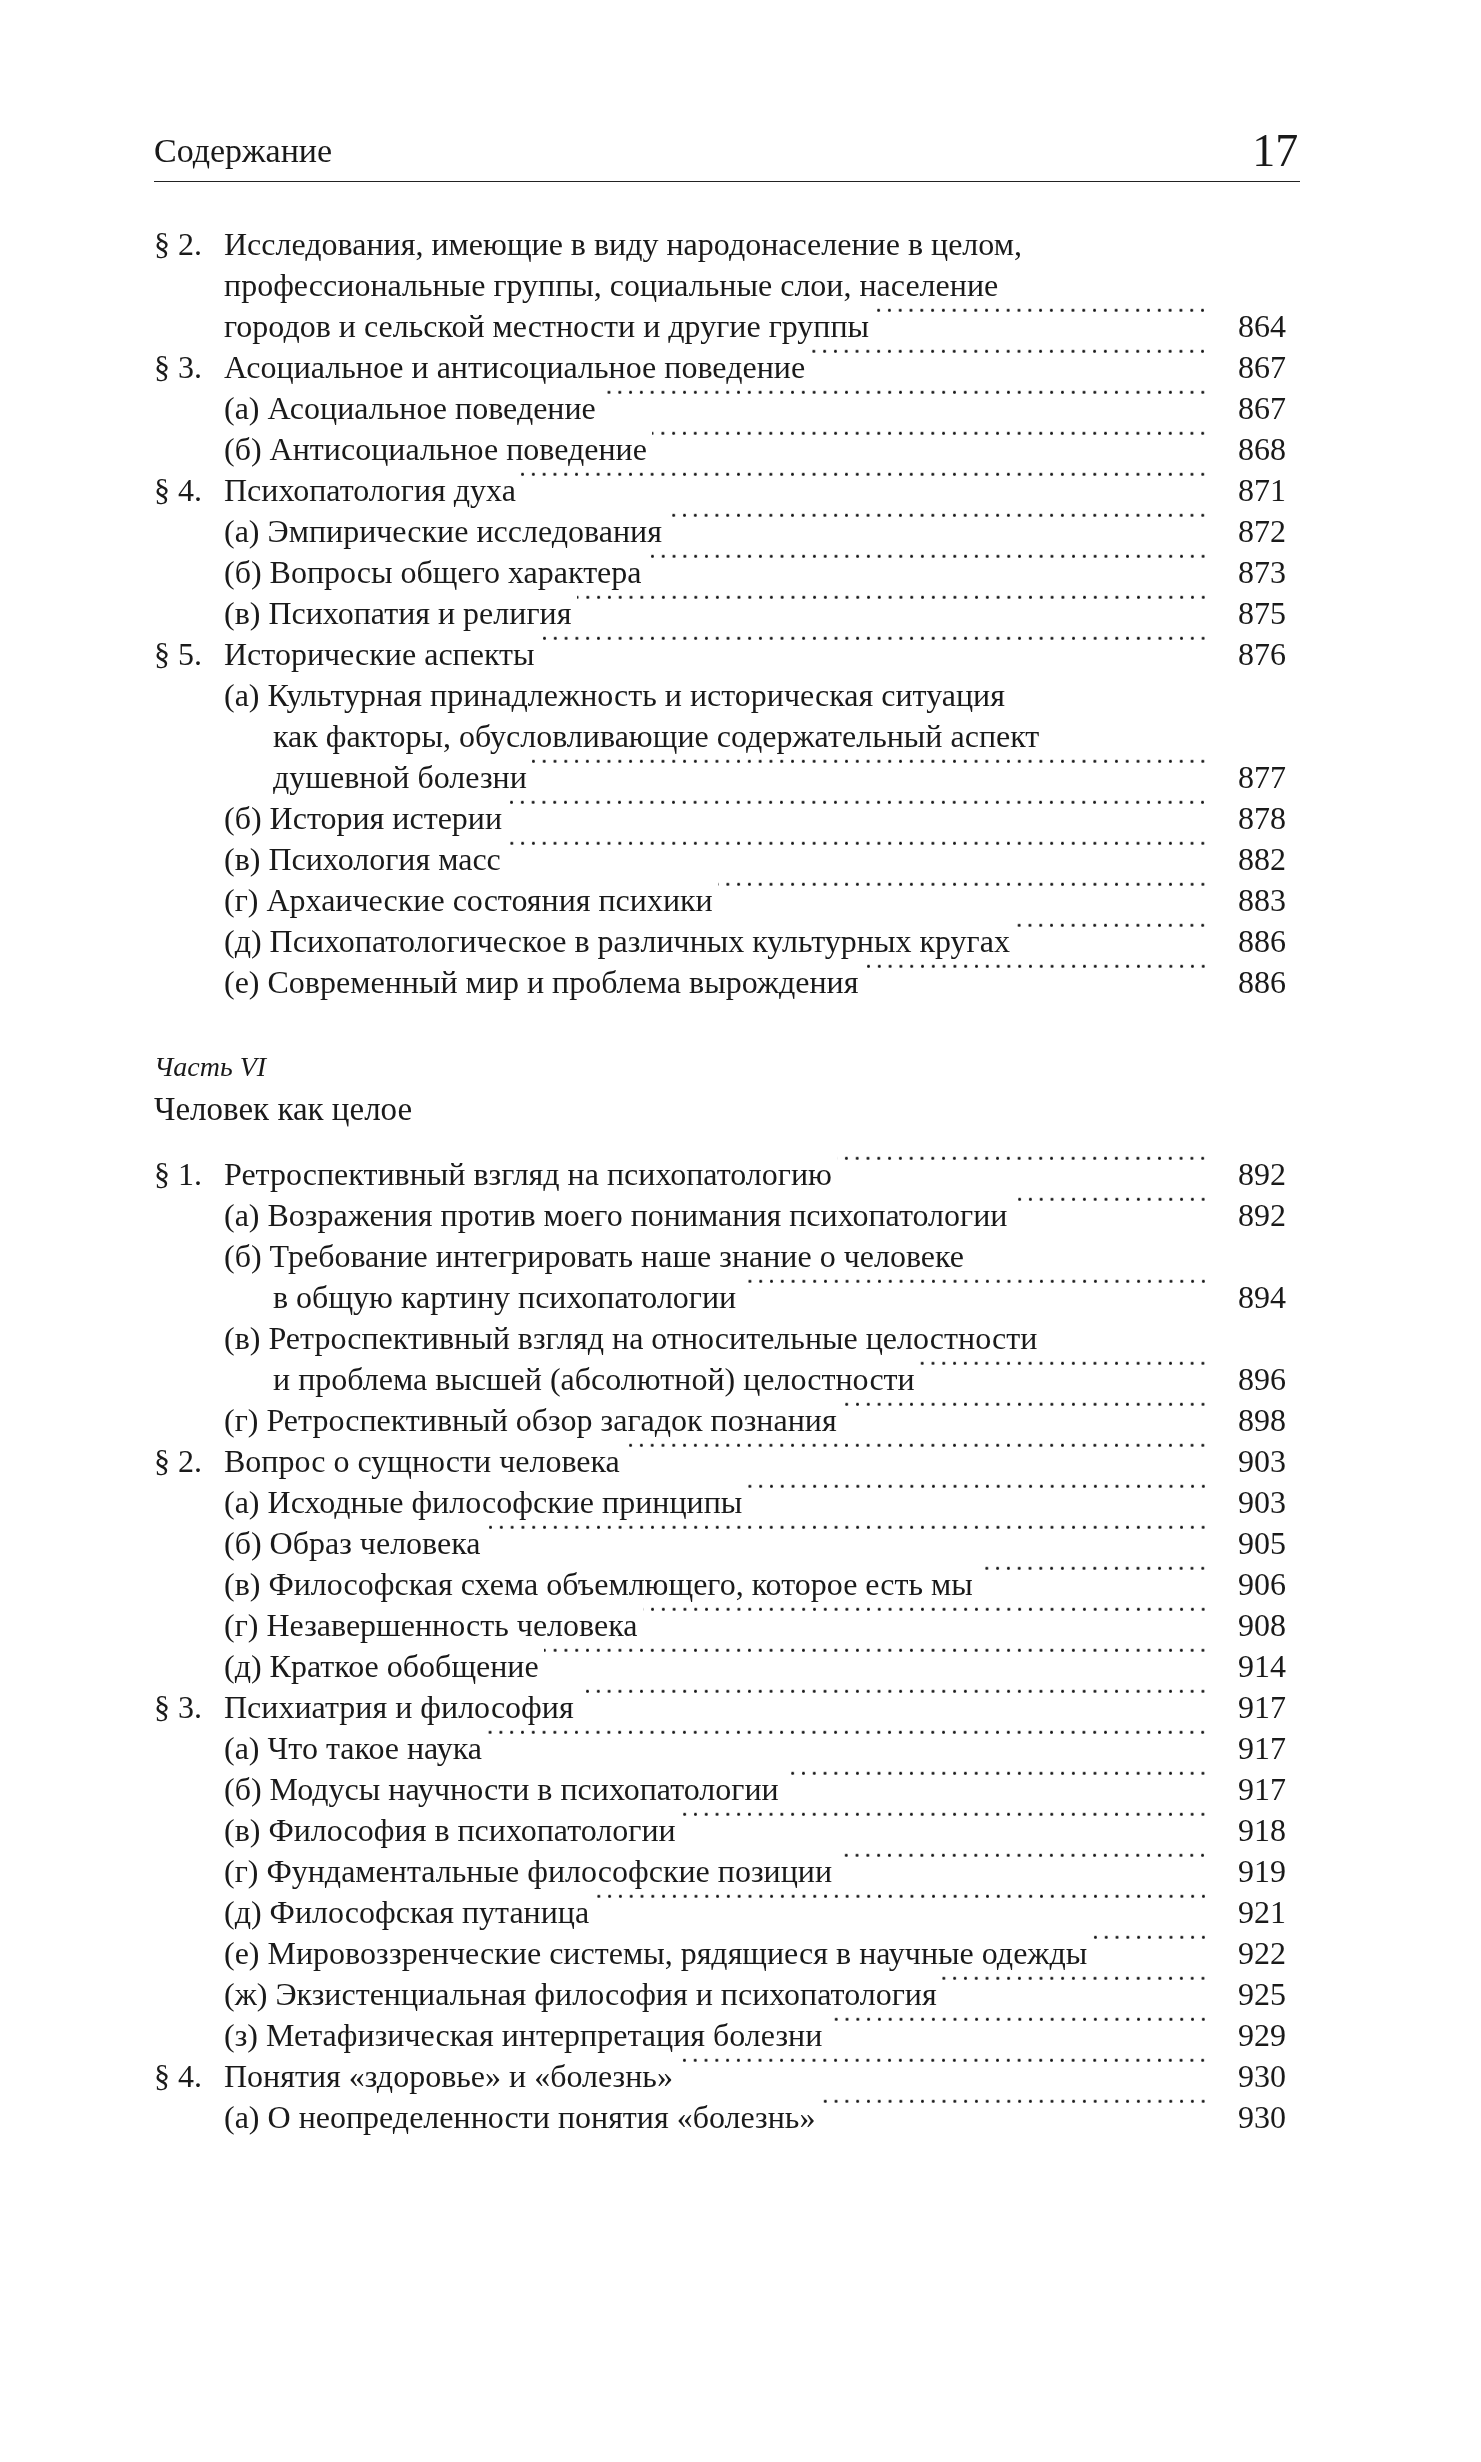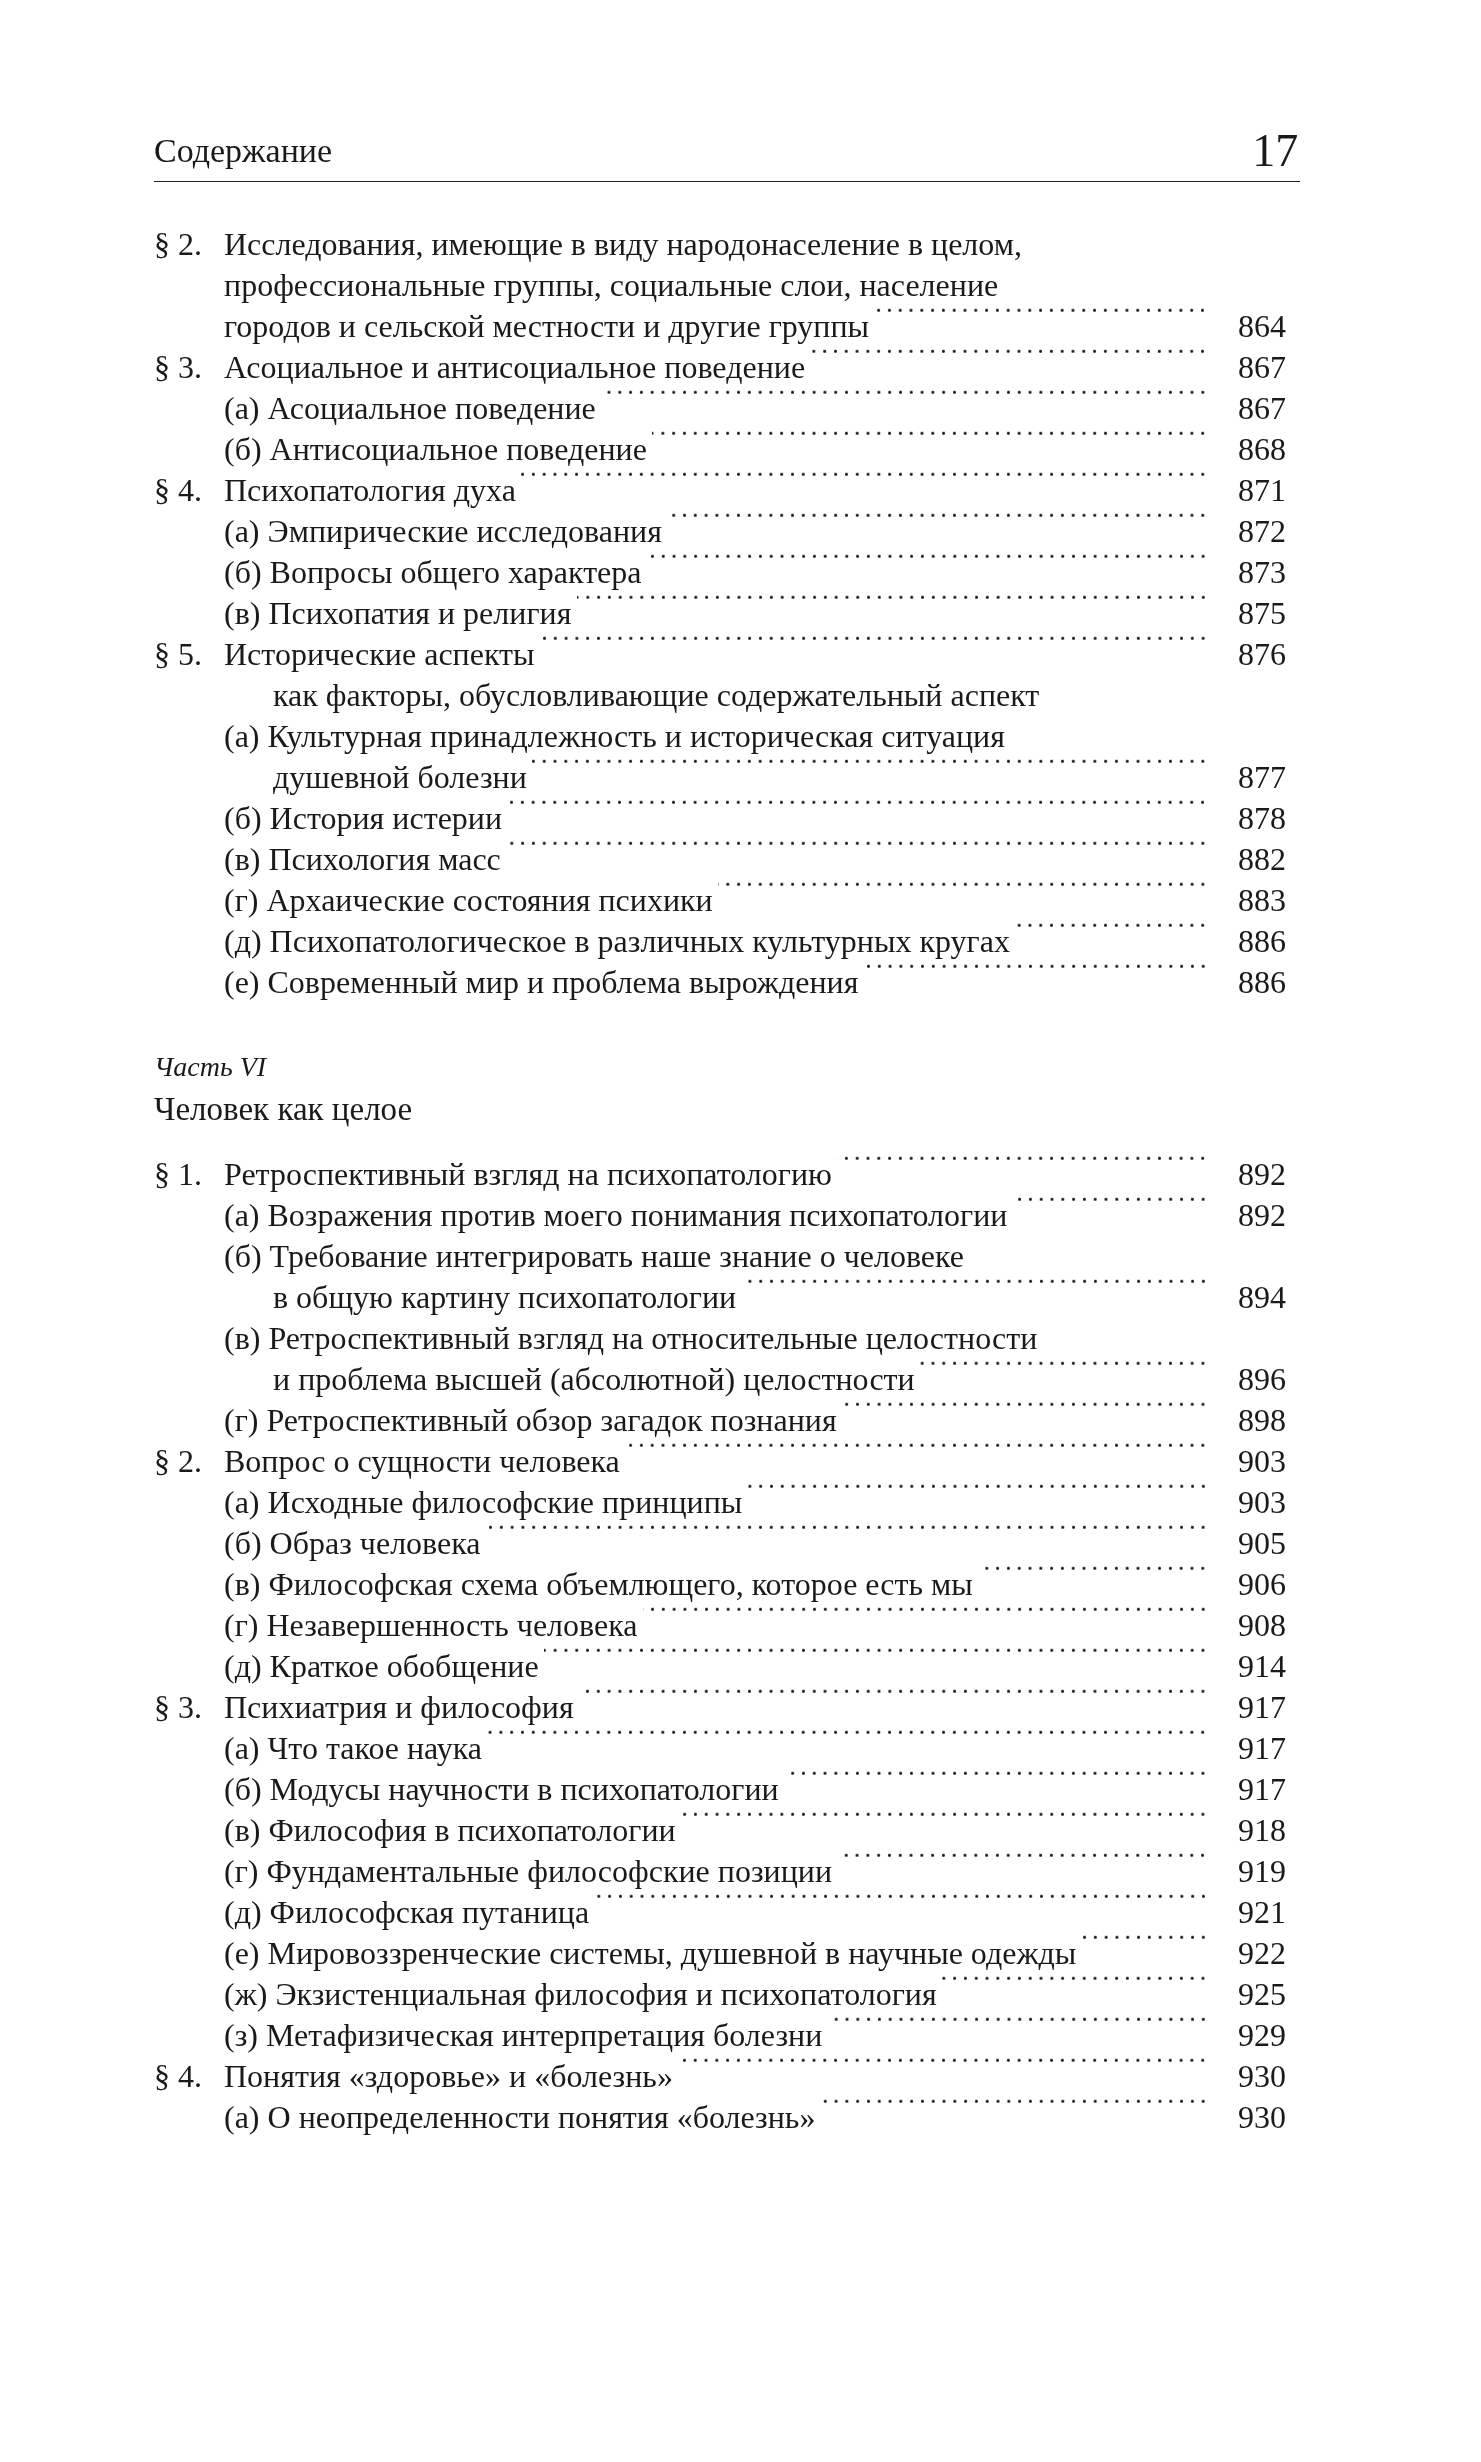"как факторы, обусловливающие" div.line { order: before "(а) Культурная принадлежность и" -> after "(а) Культурная принадлежность и" }
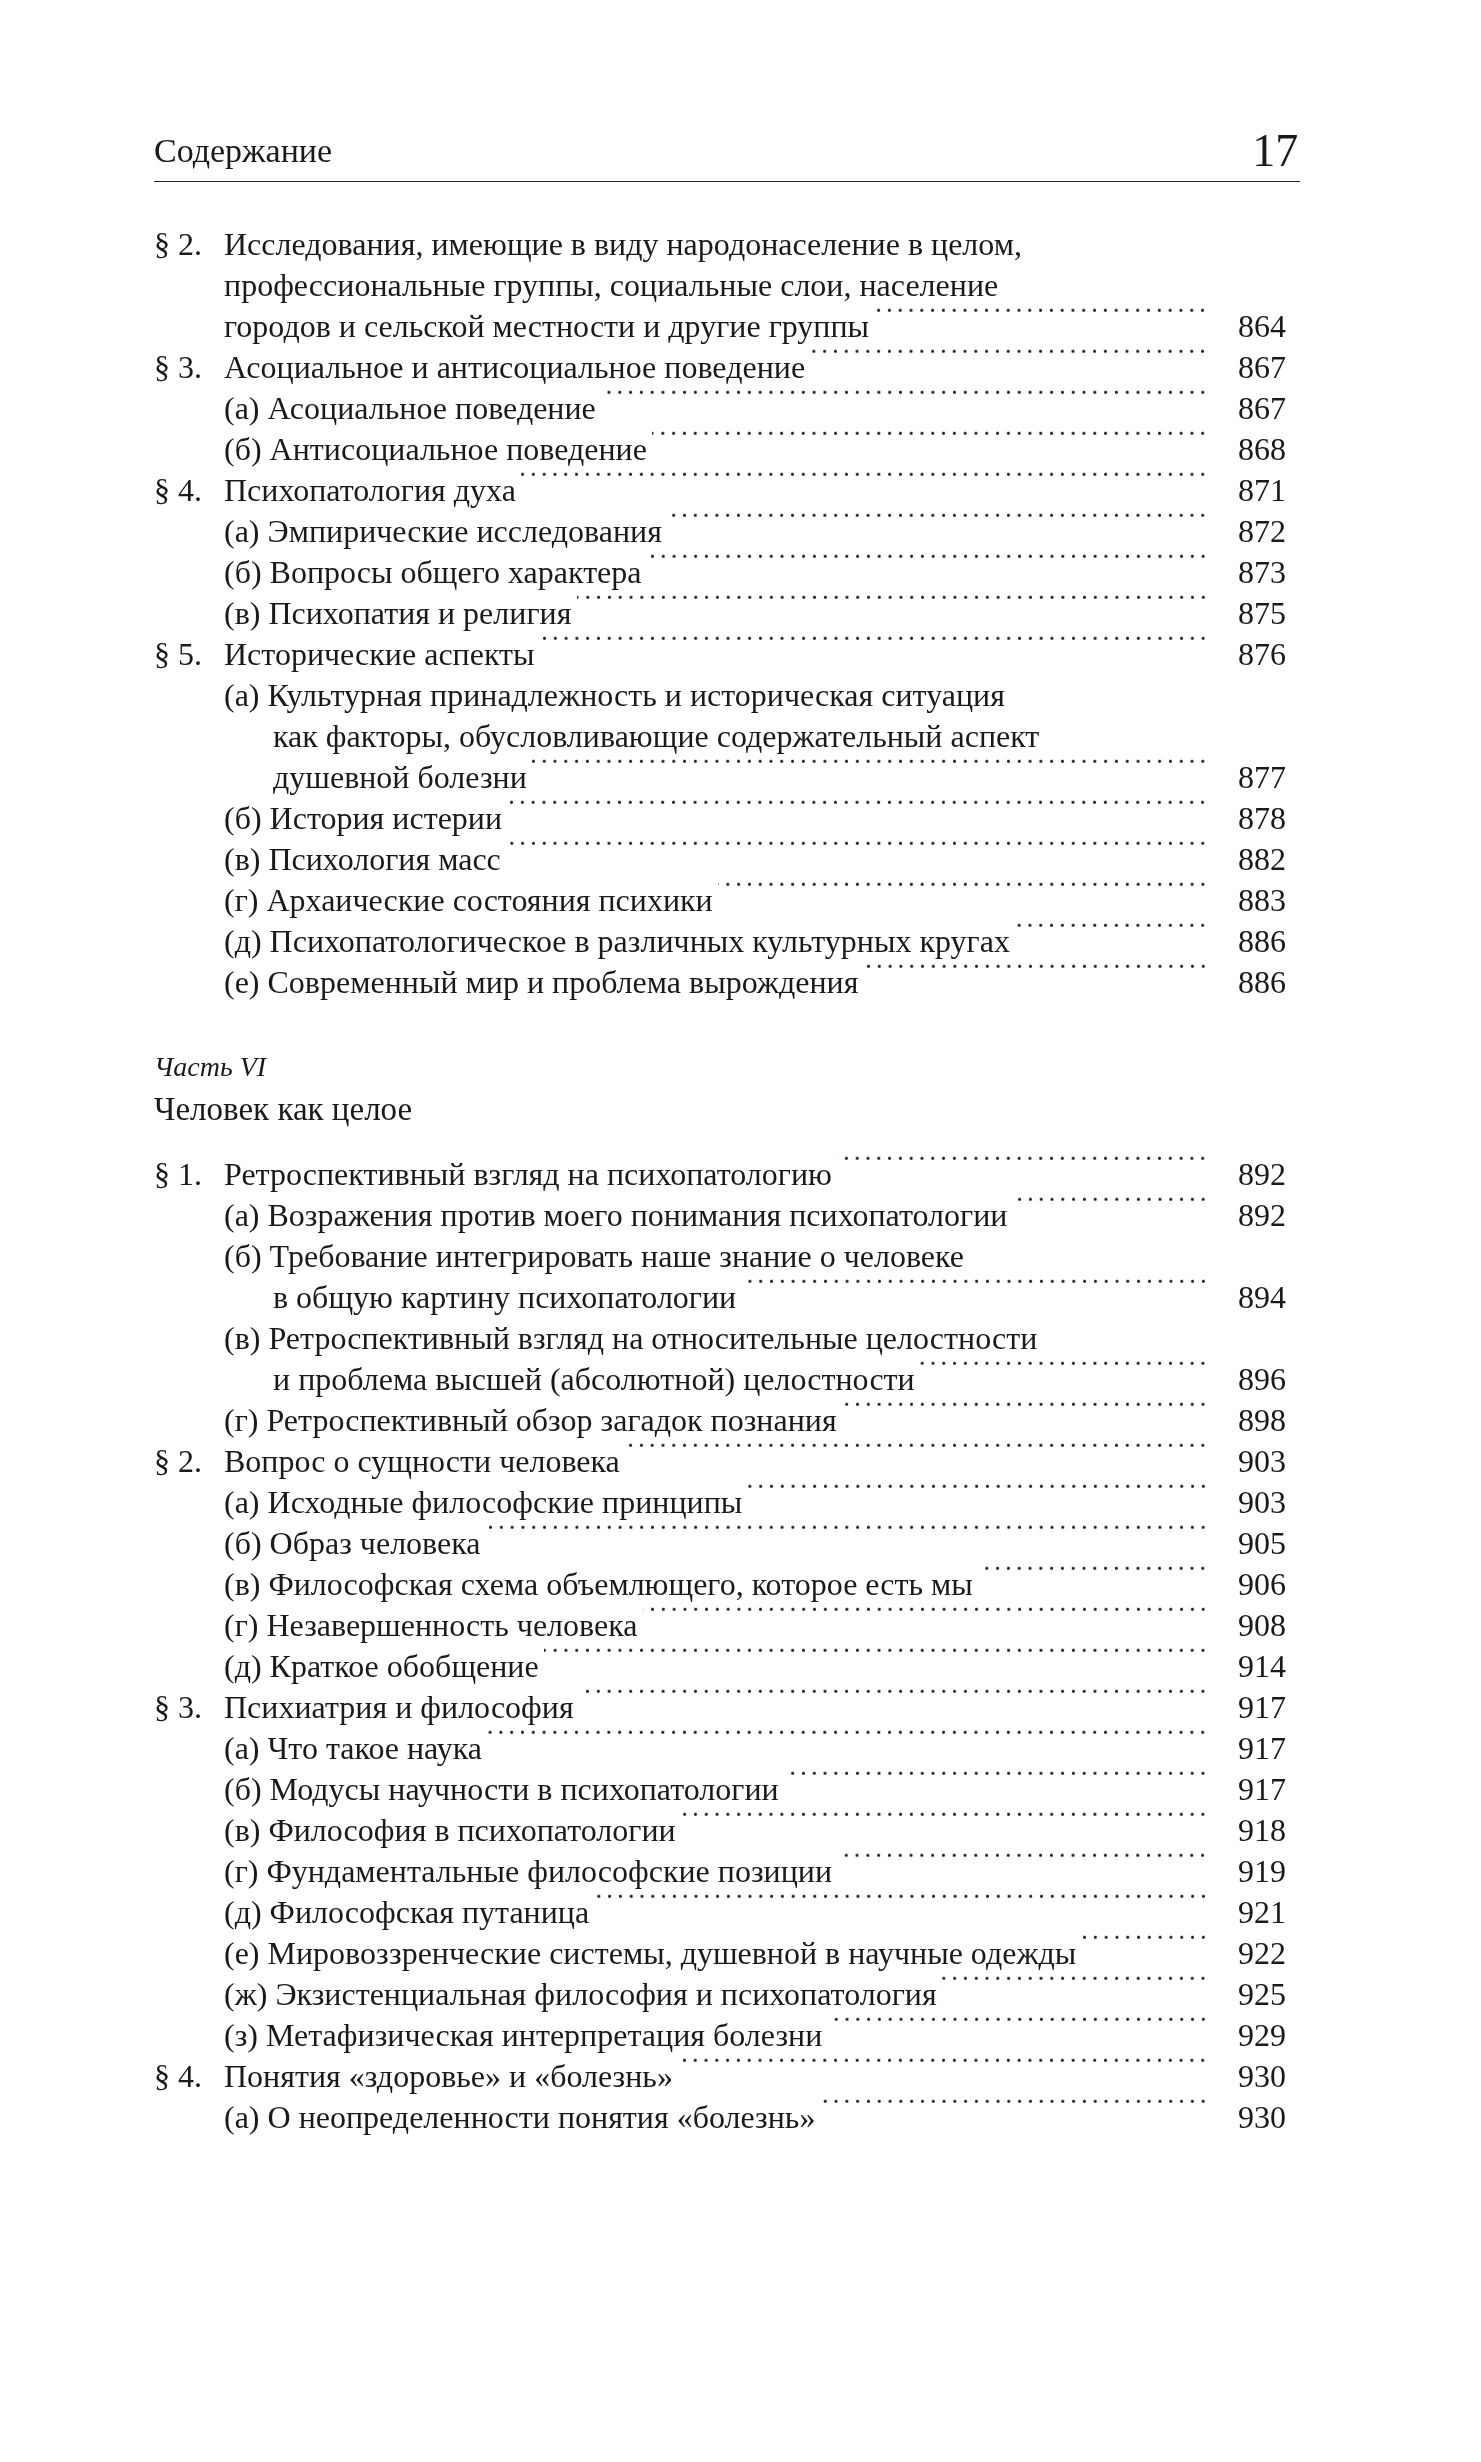"(е) Мировоззренческие системы, душевной" span.label { text: душевной -> рядящиеся }
